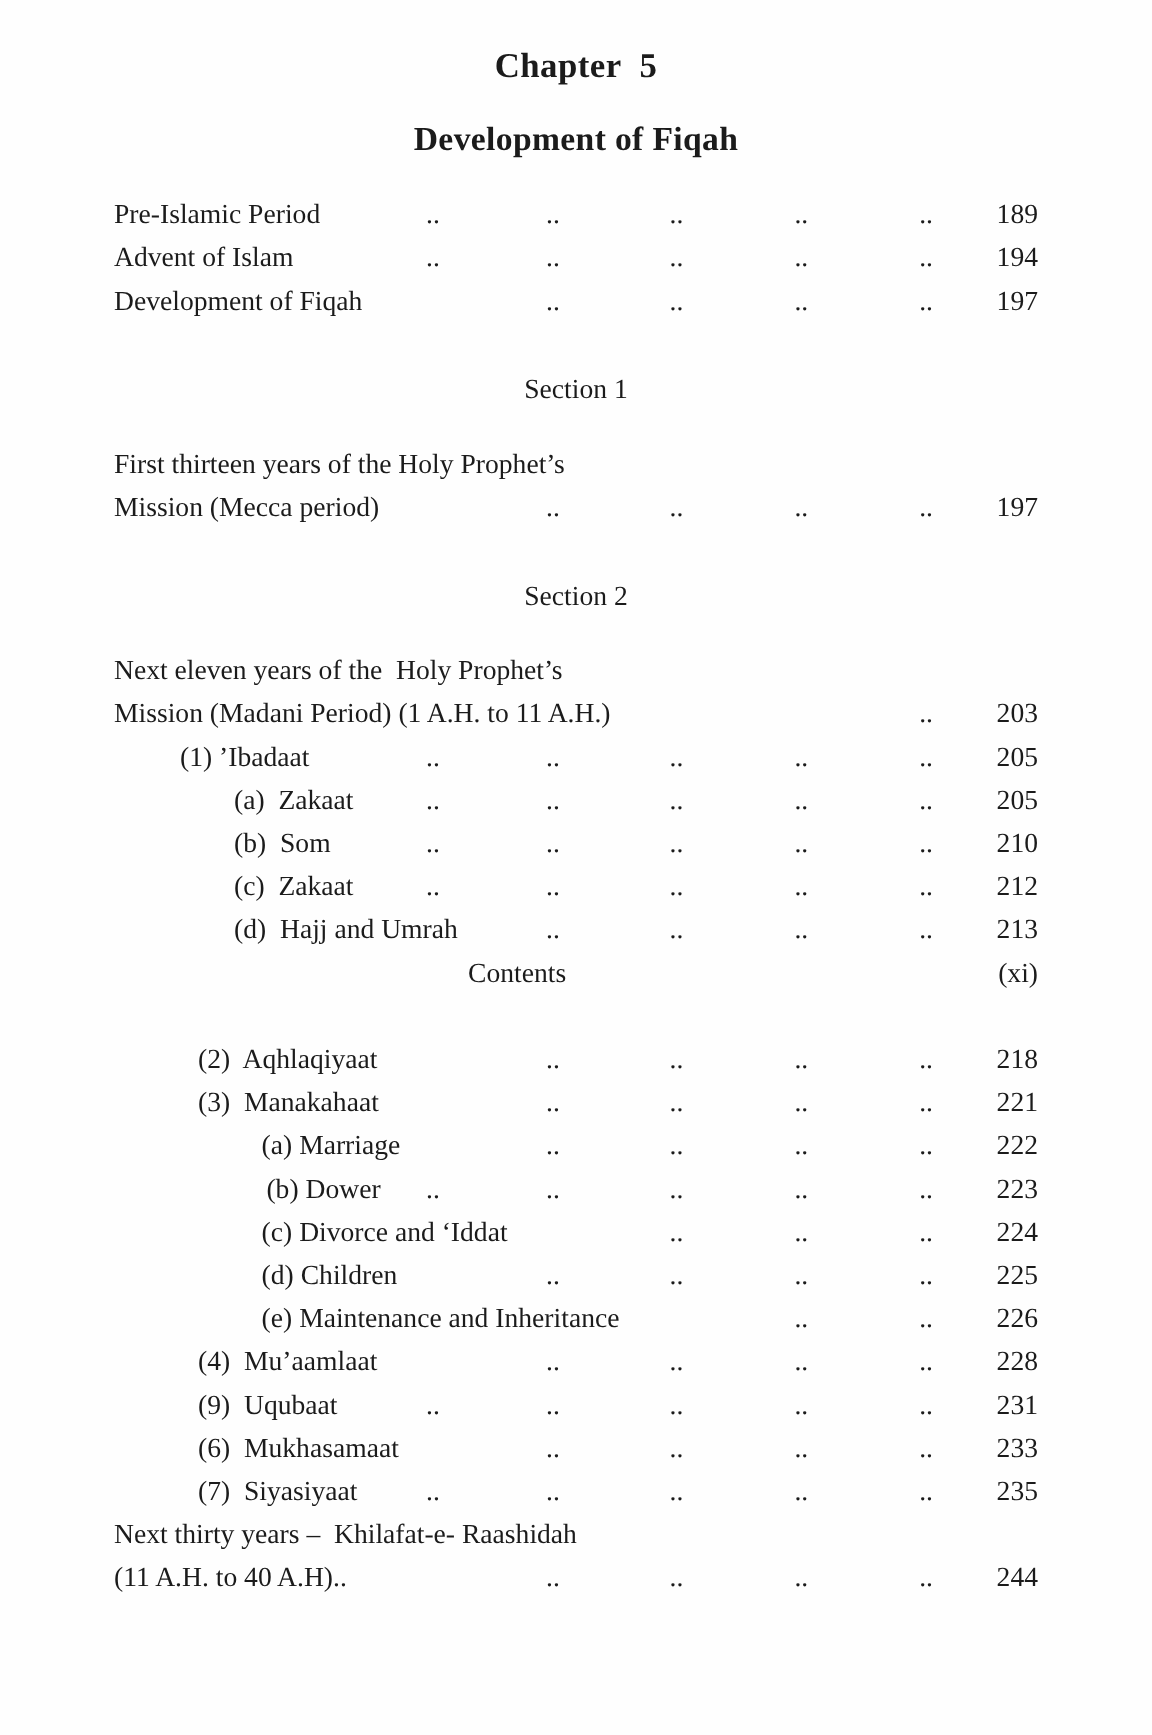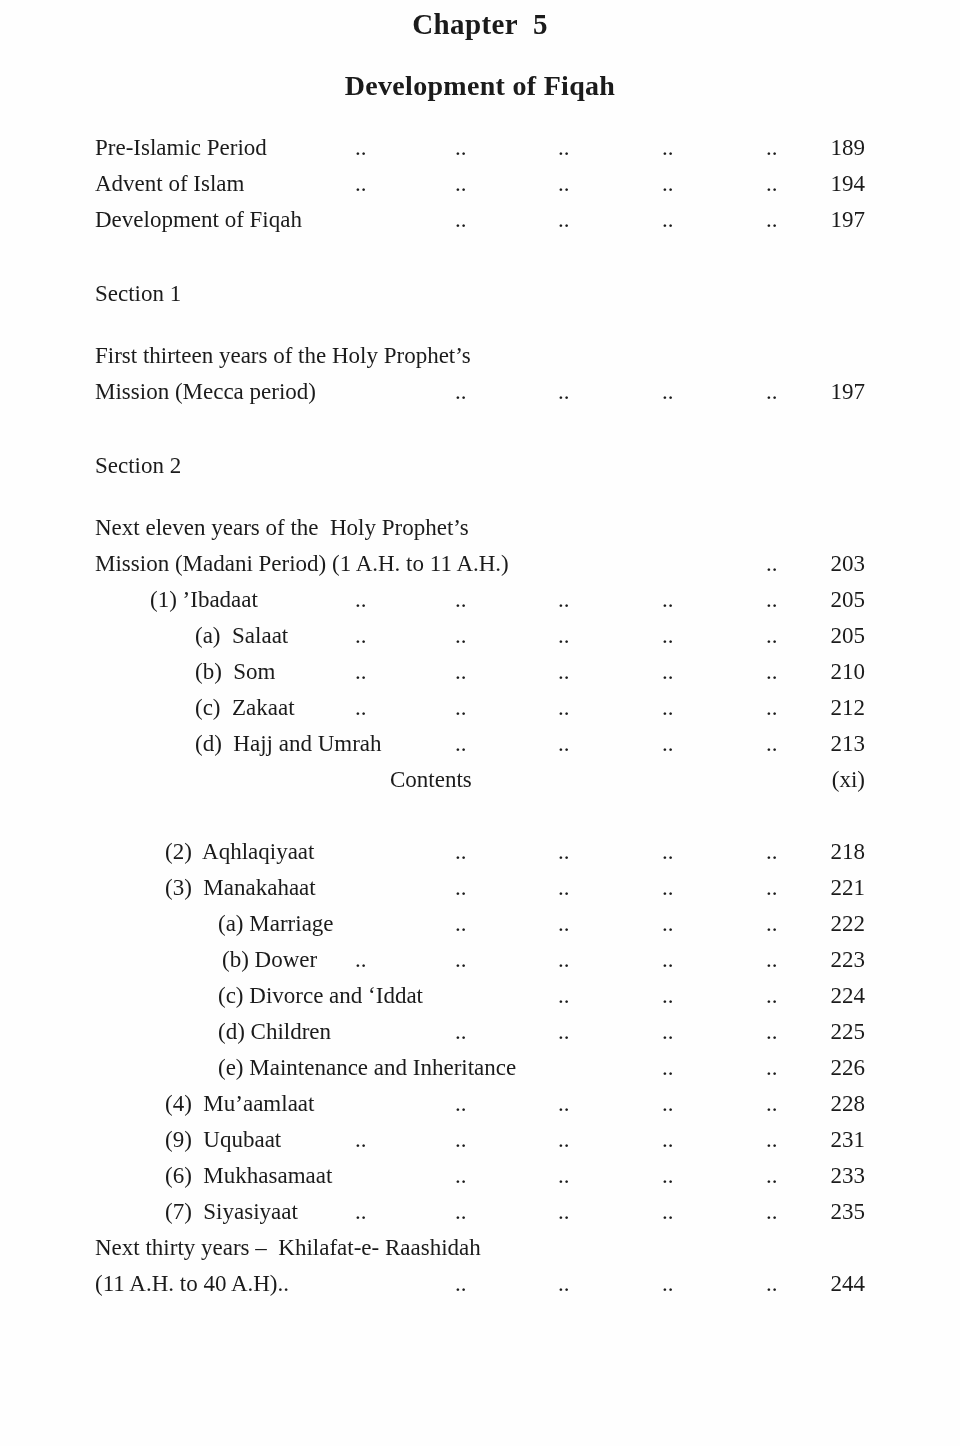"Chapter 5" .chapter-heading { margin-top: none -> 31px }
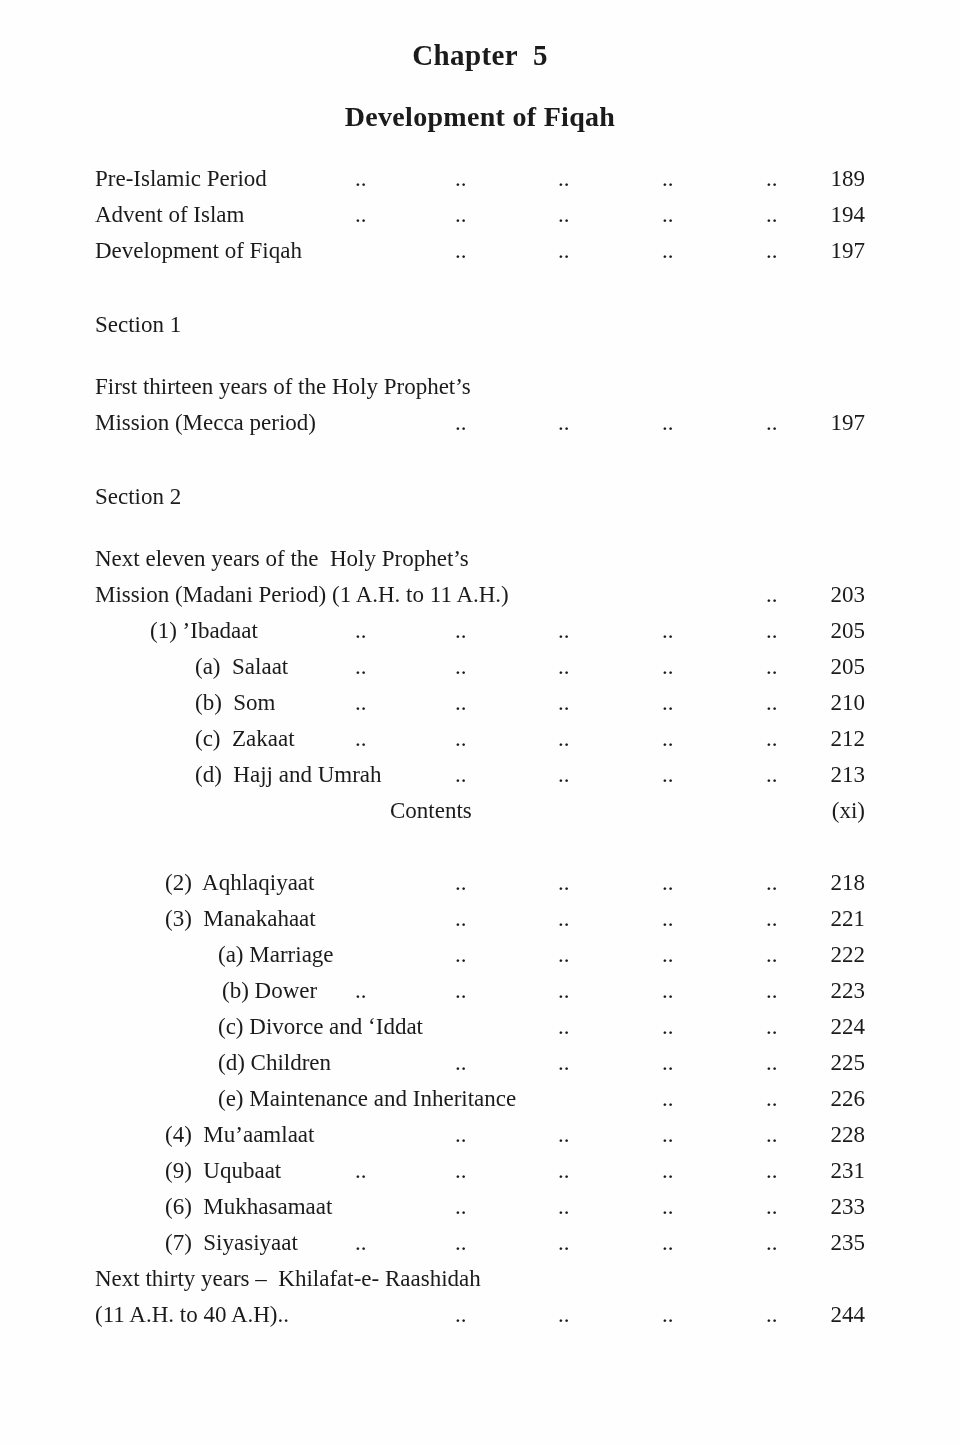"Section 1" .row.heading { text-align: left -> center }
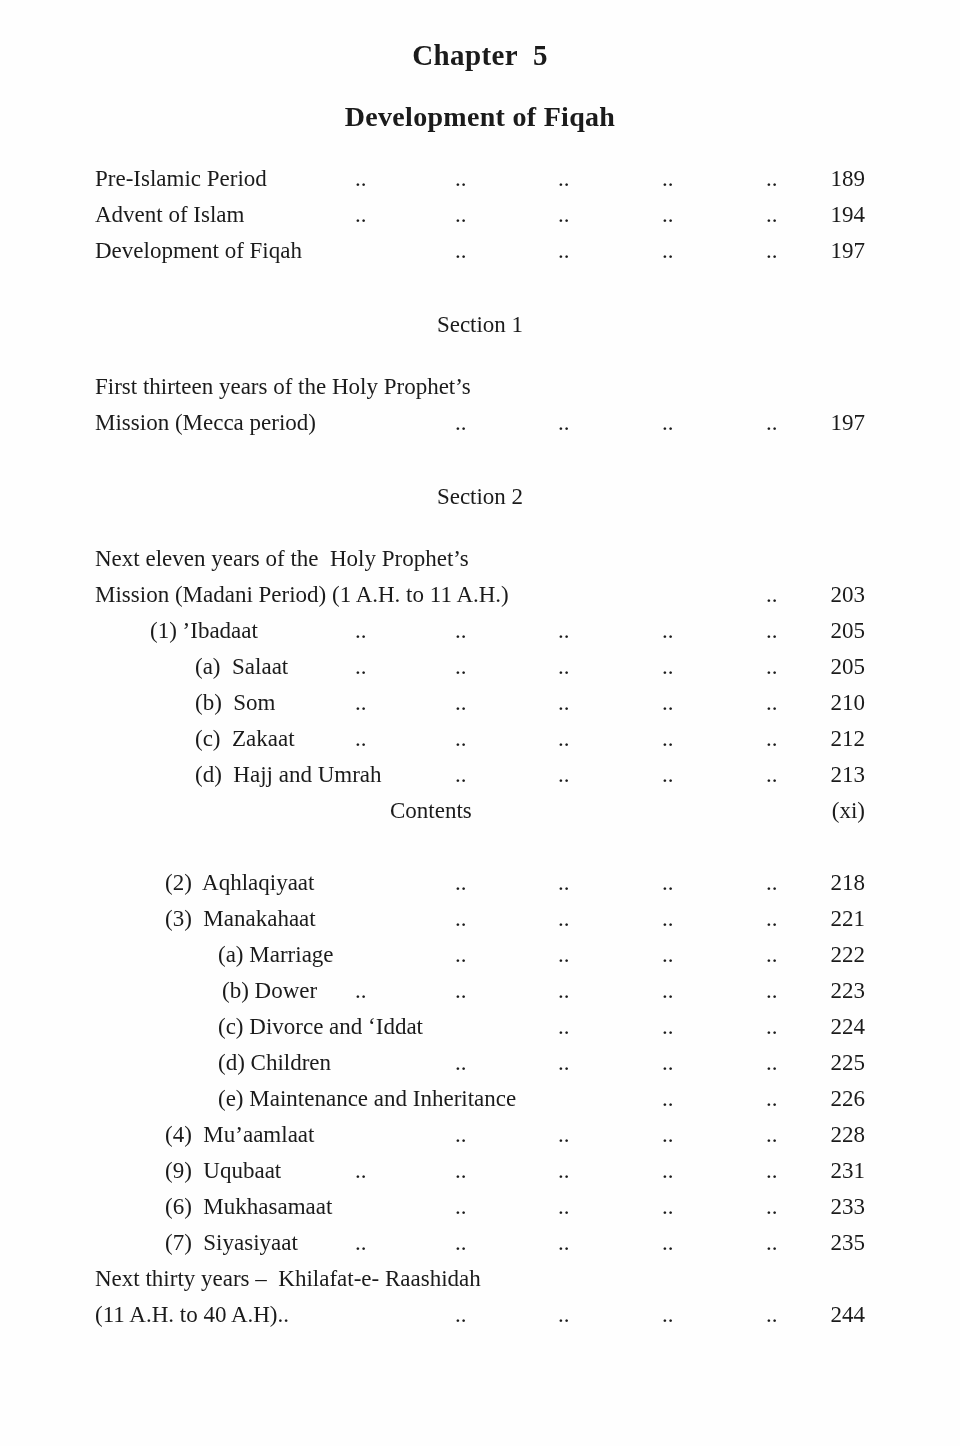"(a) Salaat" span.lbl { text: Salaat -> Zakaat }
